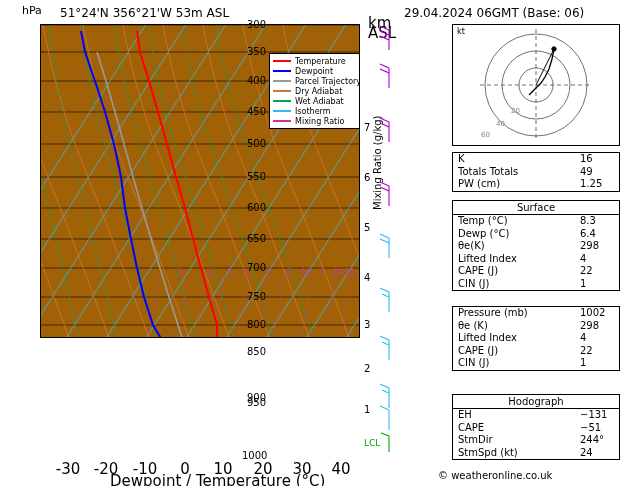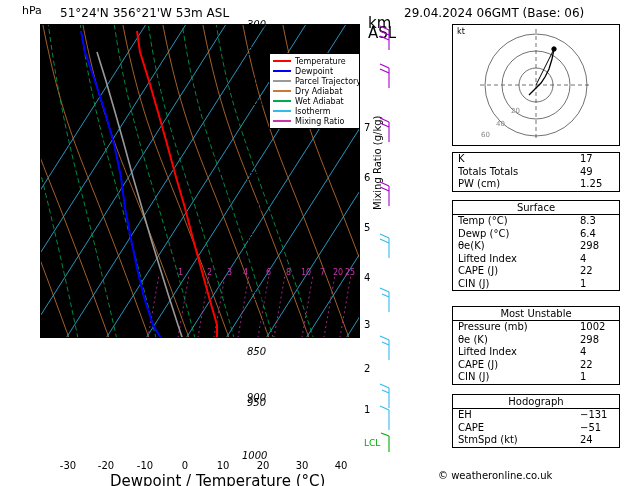"300" .ylab { font-style: italic -> none }
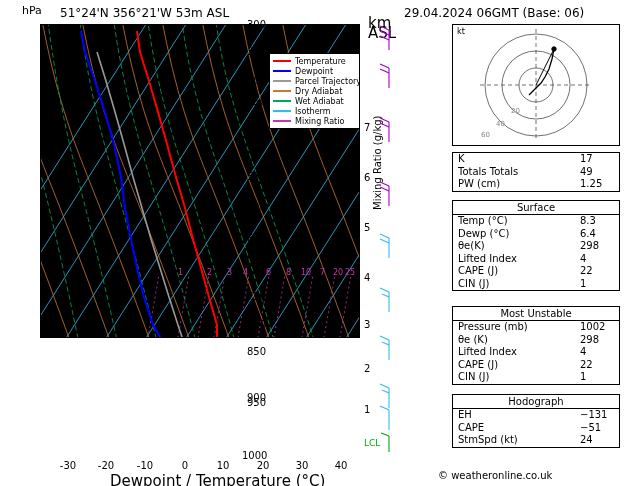"Temperature" #plot { background: #000000 -> #a16207 }
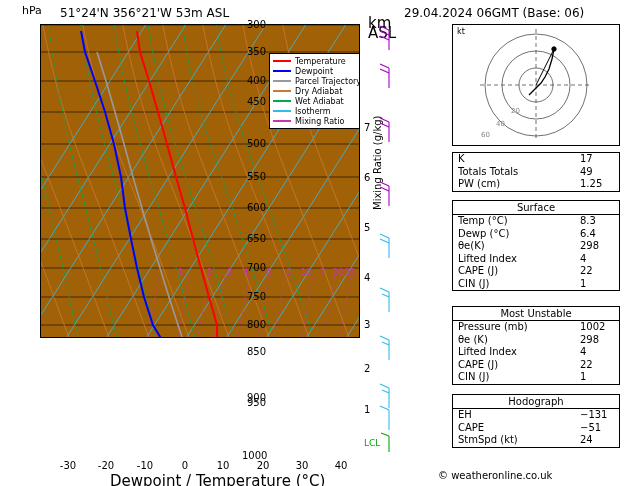"450" div.ylab { top: 96px -> 106px }
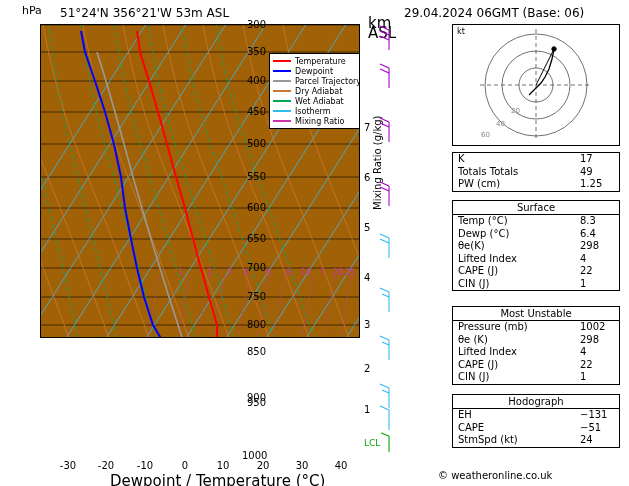"17" span { text: 17 -> 16 }
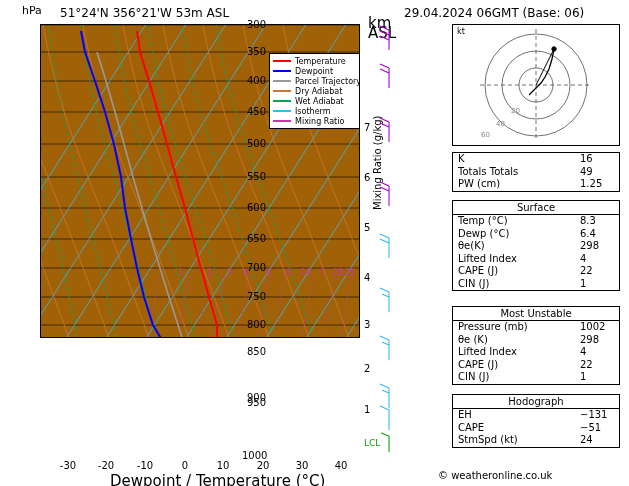"Most Unstable" div.hdr { html: <div>Most Unstable</div> -> none }
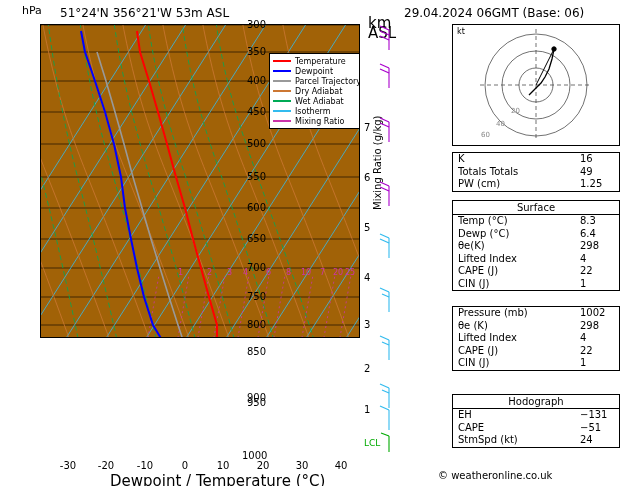"StmDir" div.r { html: none -> <div> <span>StmDir</span> <span>244°</span> </div> }
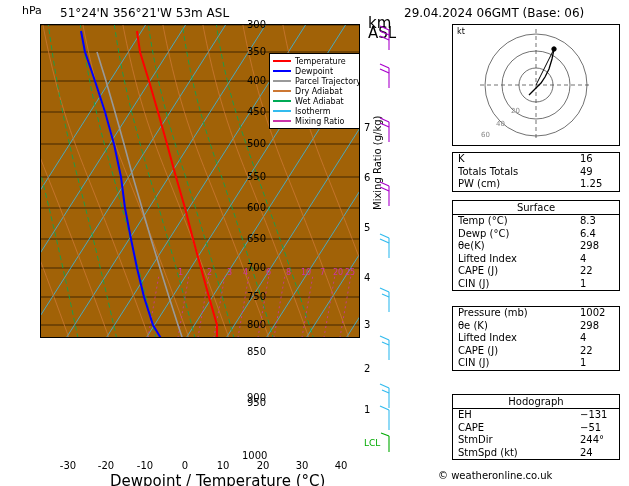"-30" .xlab { font-size: 10px -> 15px }
